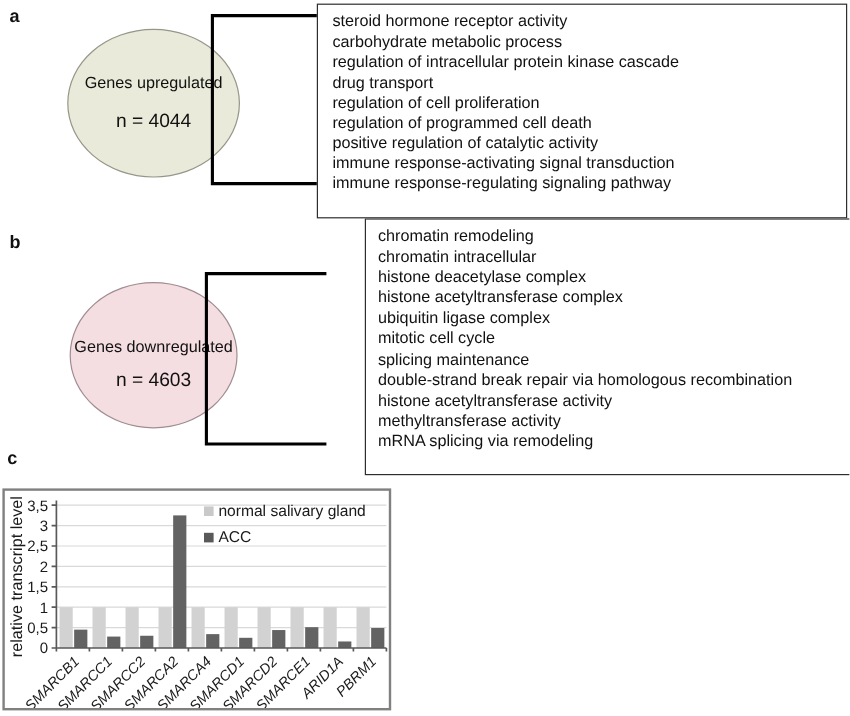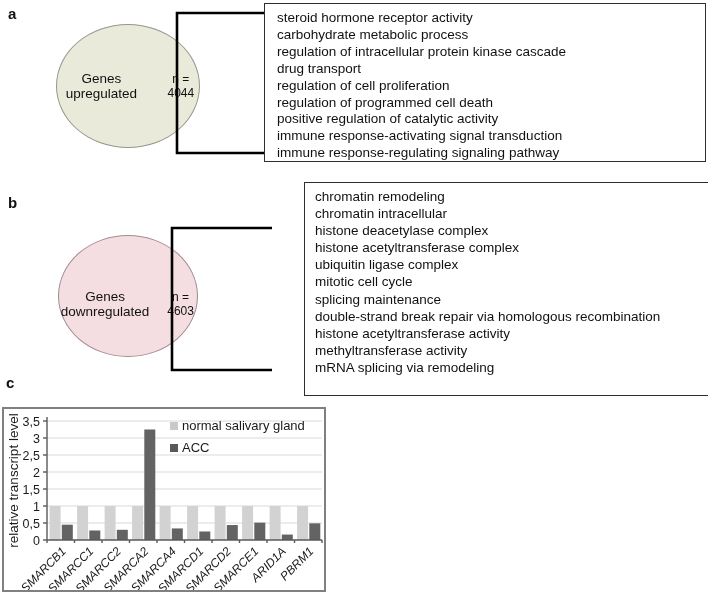"steroid hormone receptor activity" #box-a { height: 159px -> 179px }
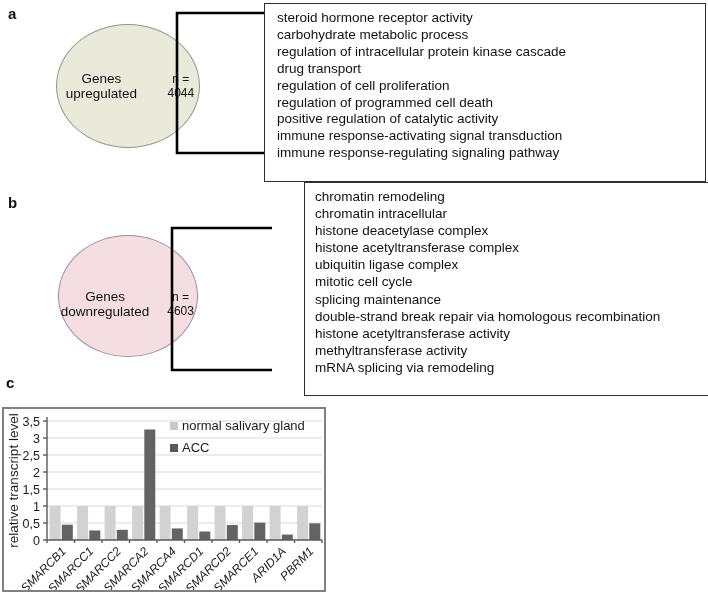"Genes upregulated" .circle { flex-direction: row -> column }
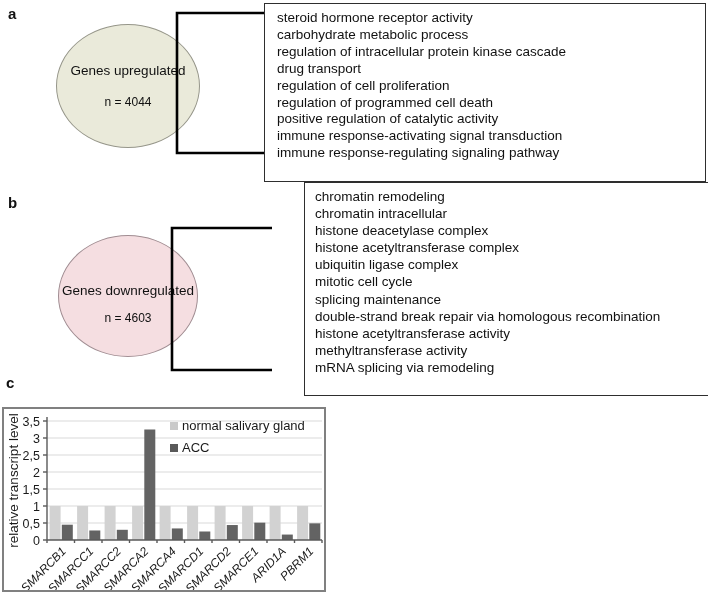"n = 4044" .circle .c-count { font-size: 12px -> 16px }
